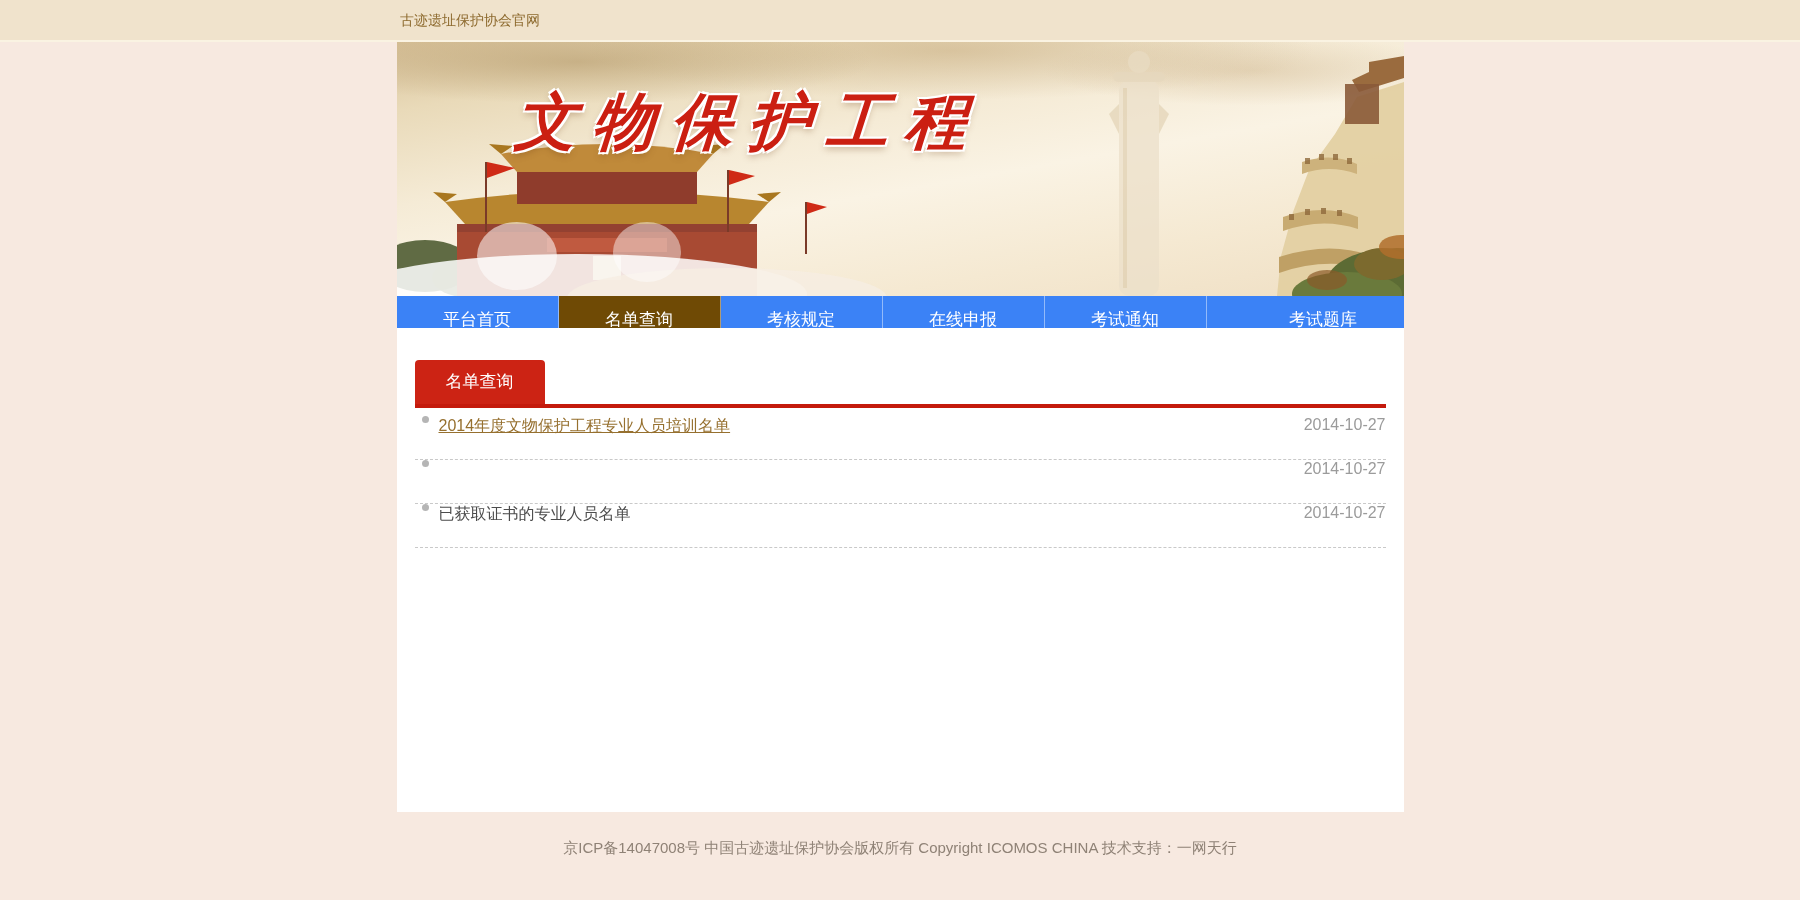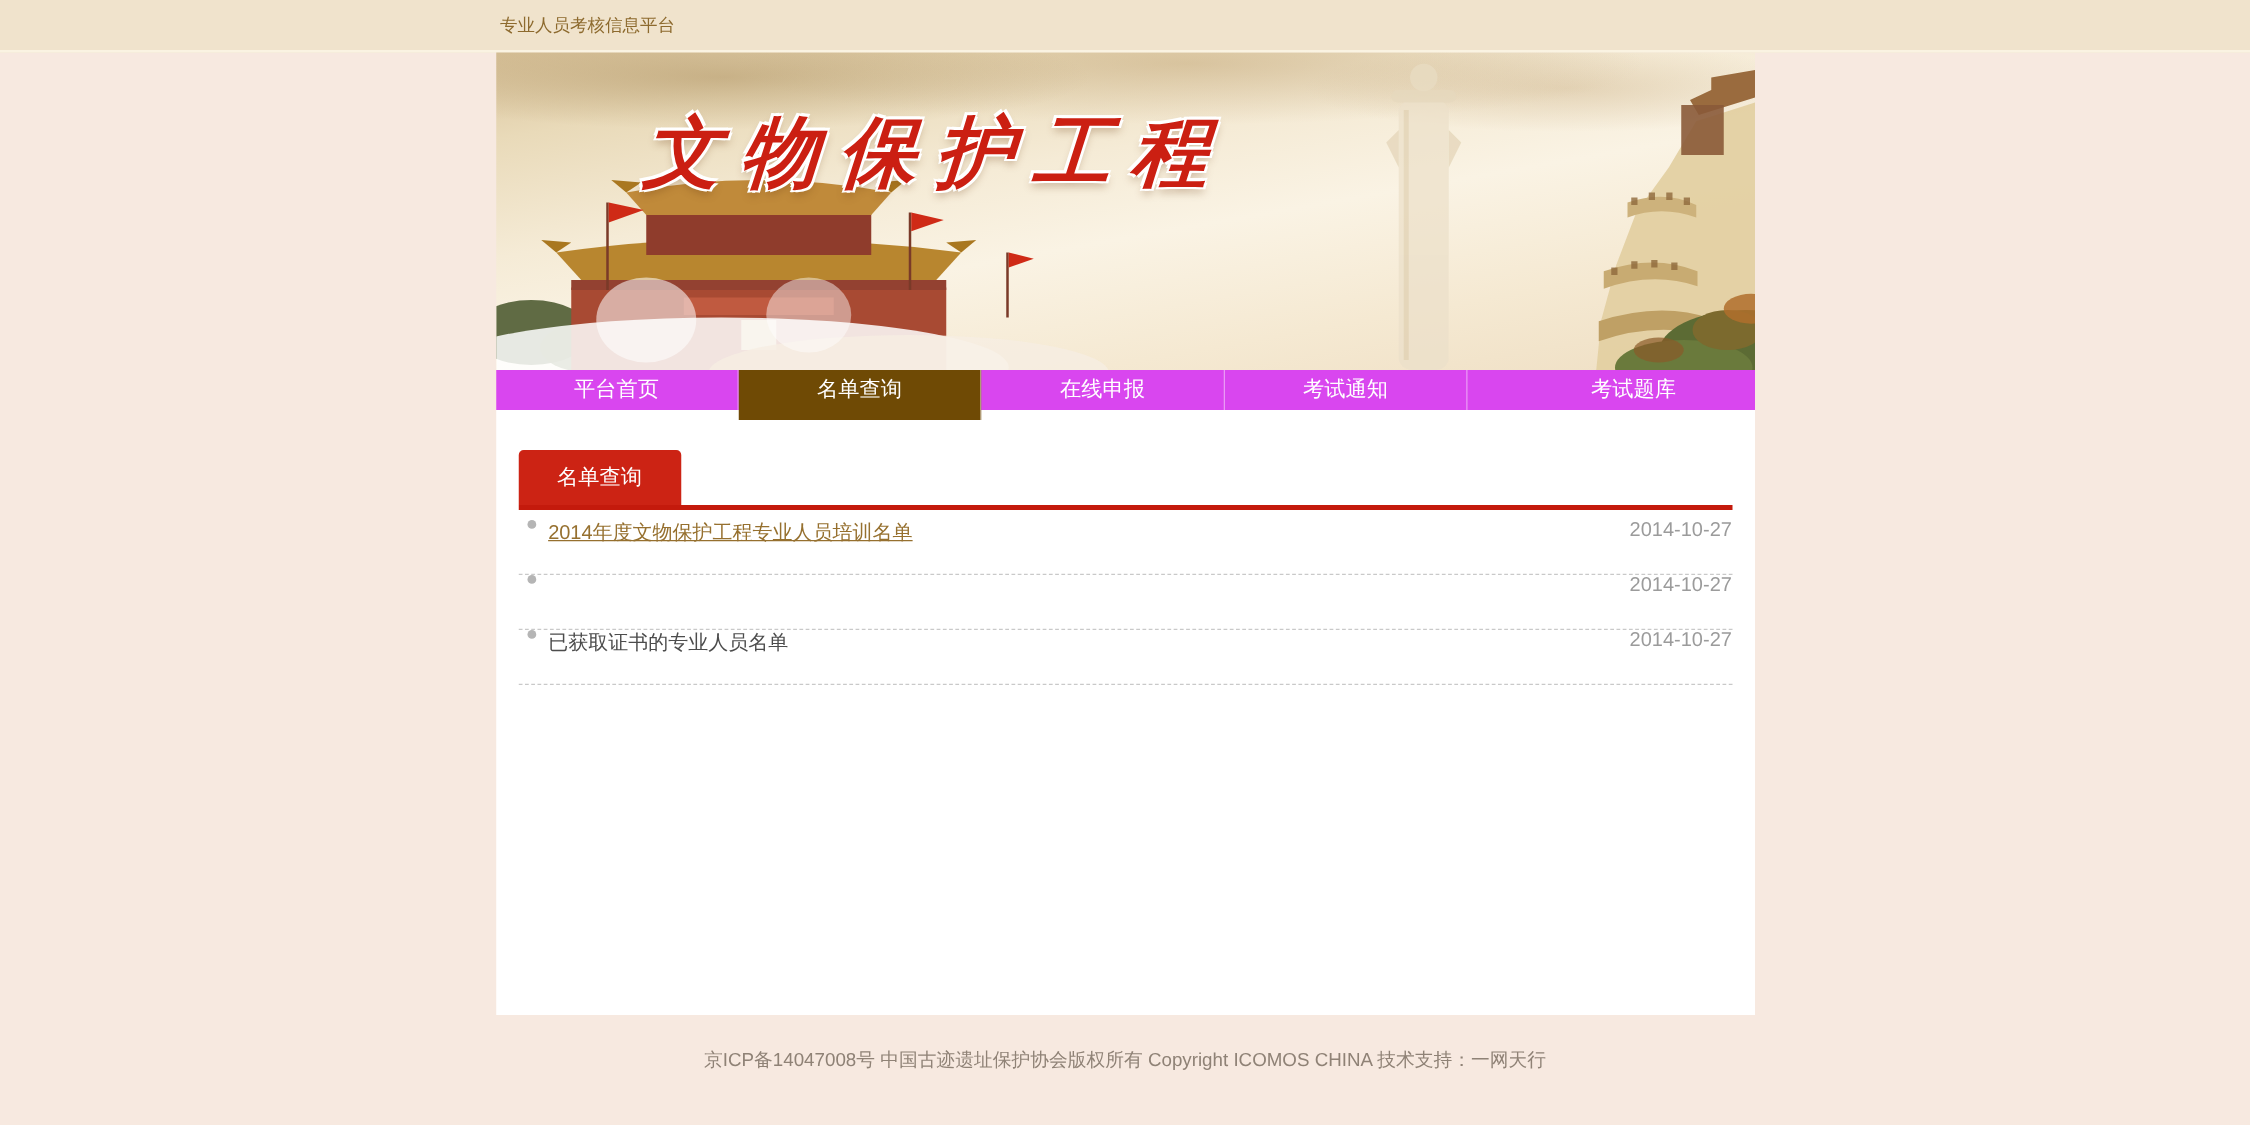"专业人员考核信息平台" a.topbar-link { text: 专业人员考核信息平台 -> 古迹遗址保护协会官网 }
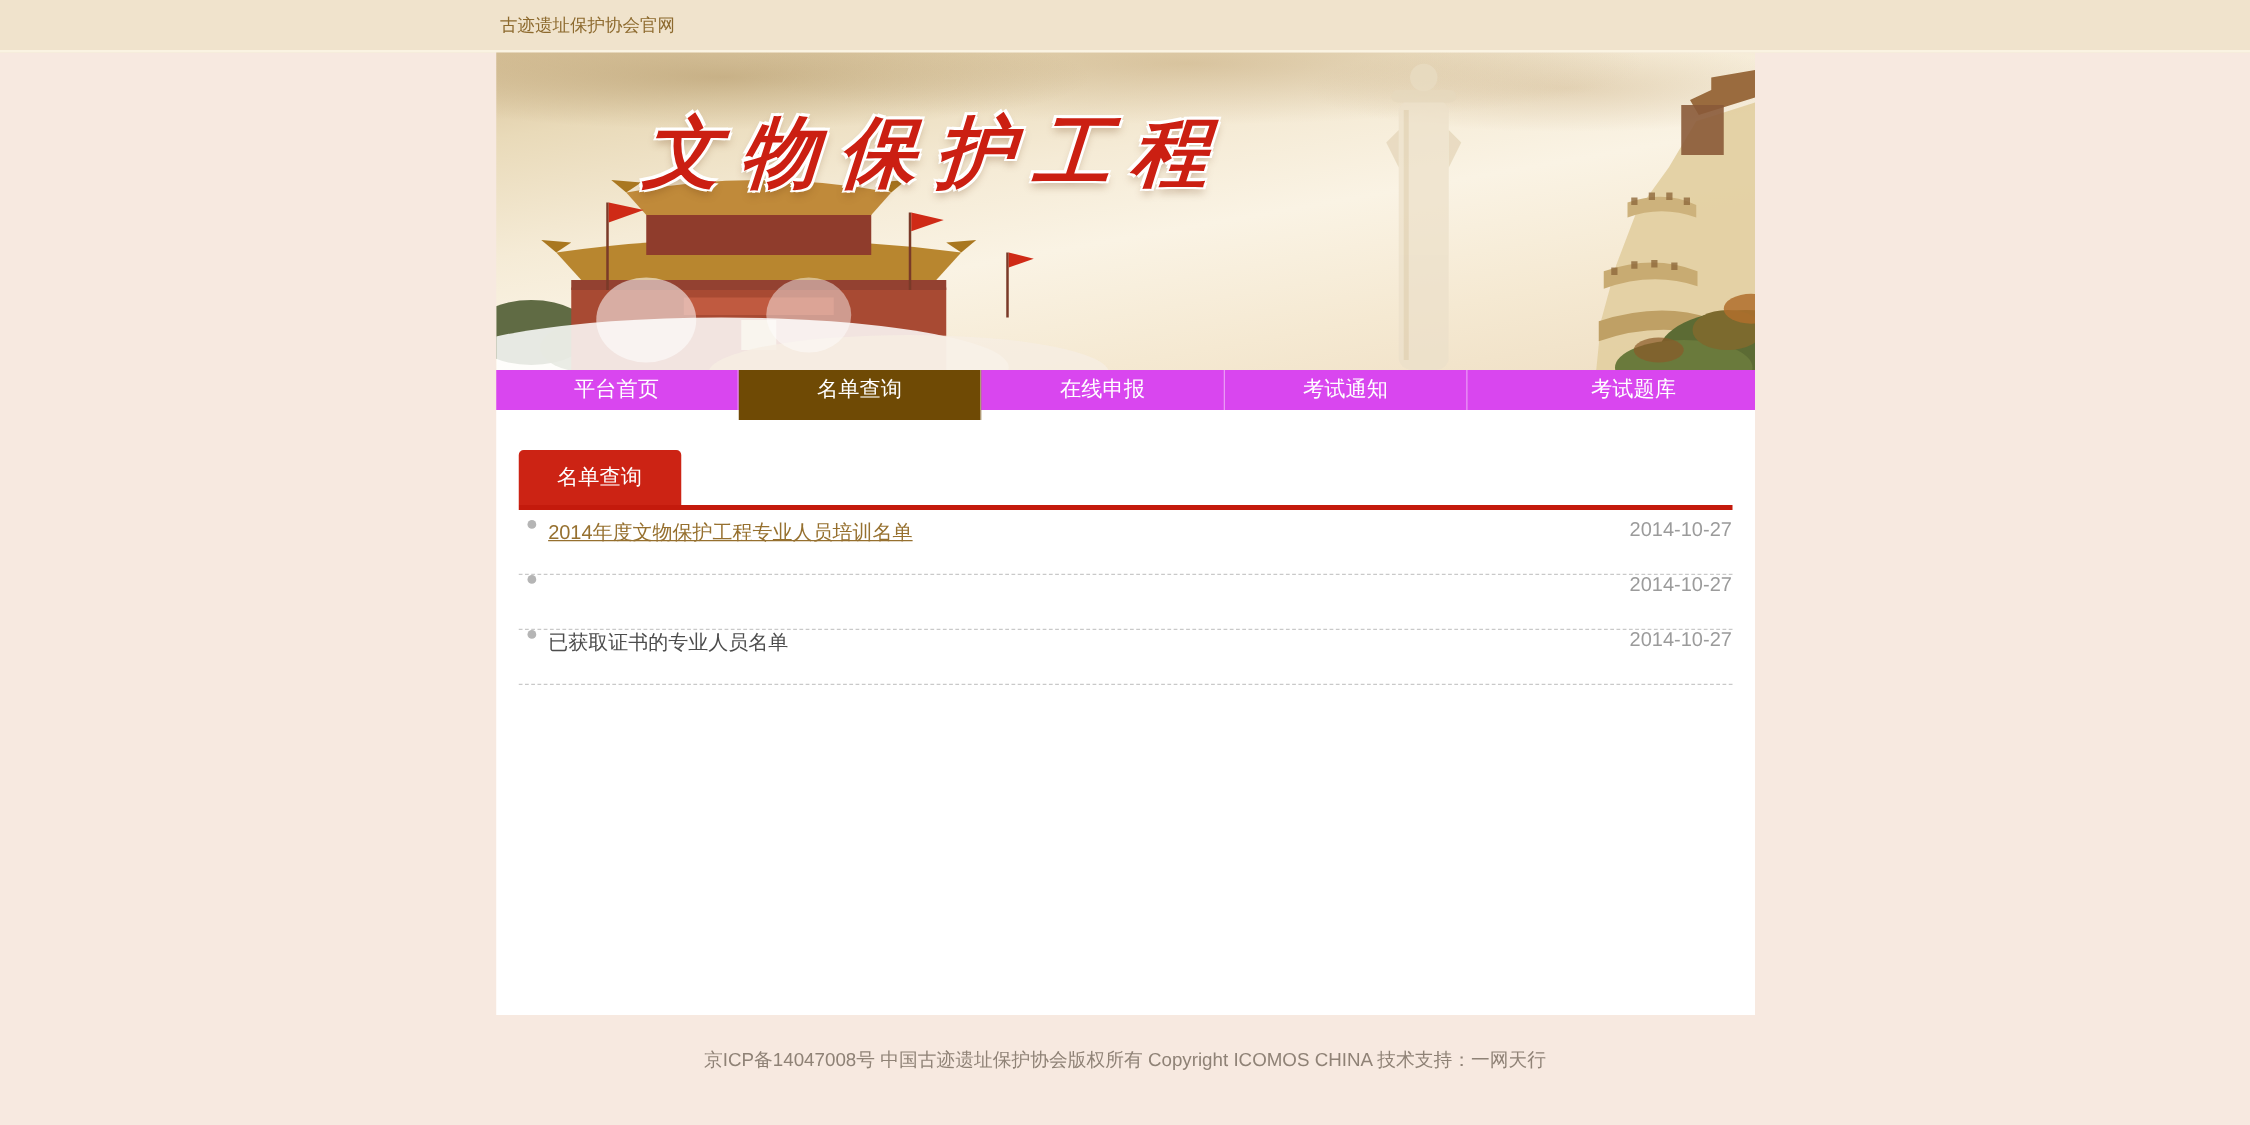"平台首页" .nav { align-items: center -> none; background: #d946ef -> #3b82f6 }
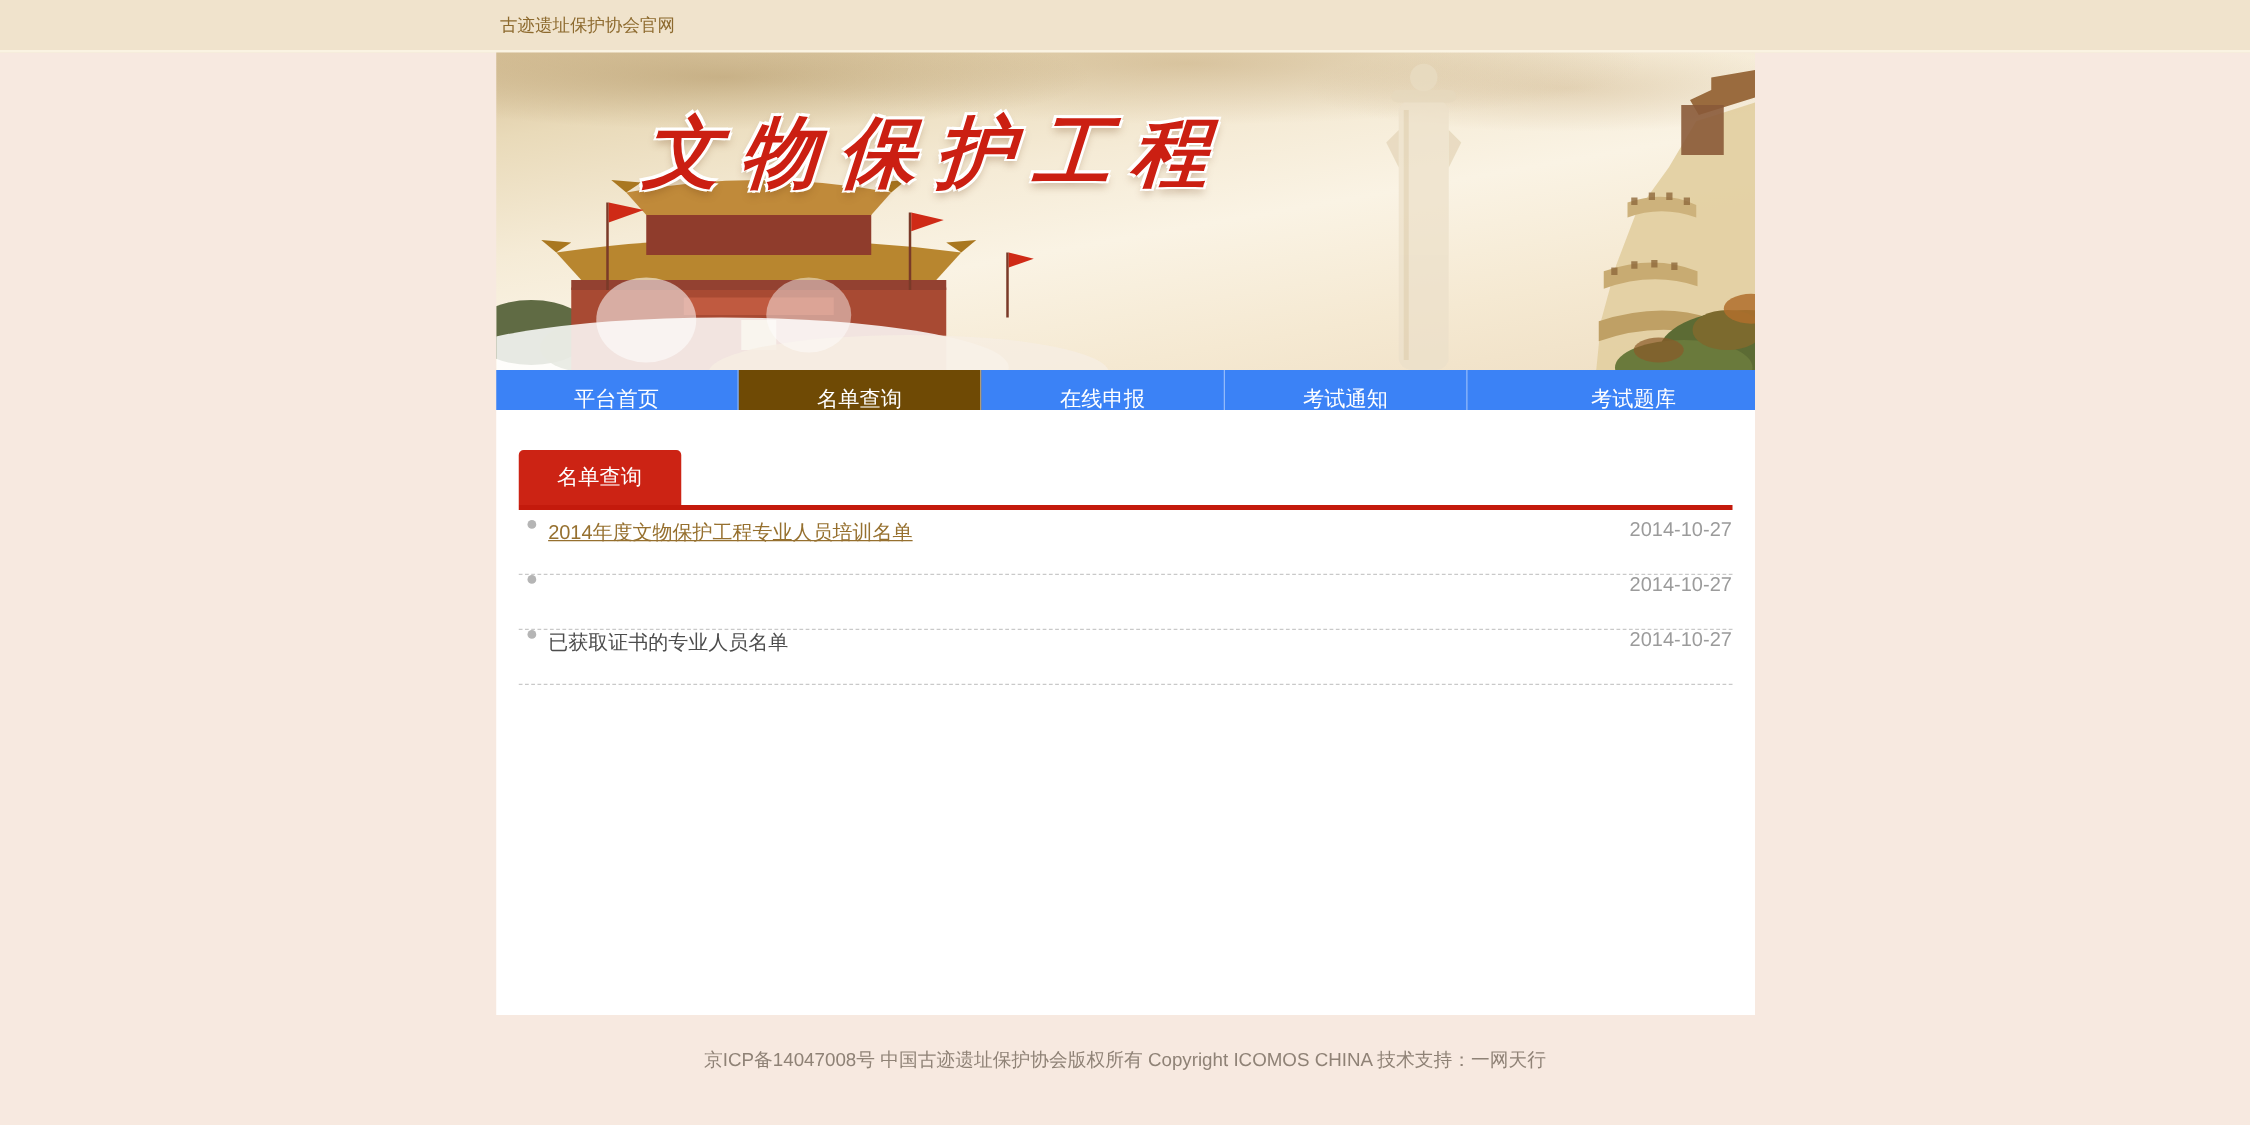"考核规定" div.nav-item { html: none -> <div>考核规定</div> }
